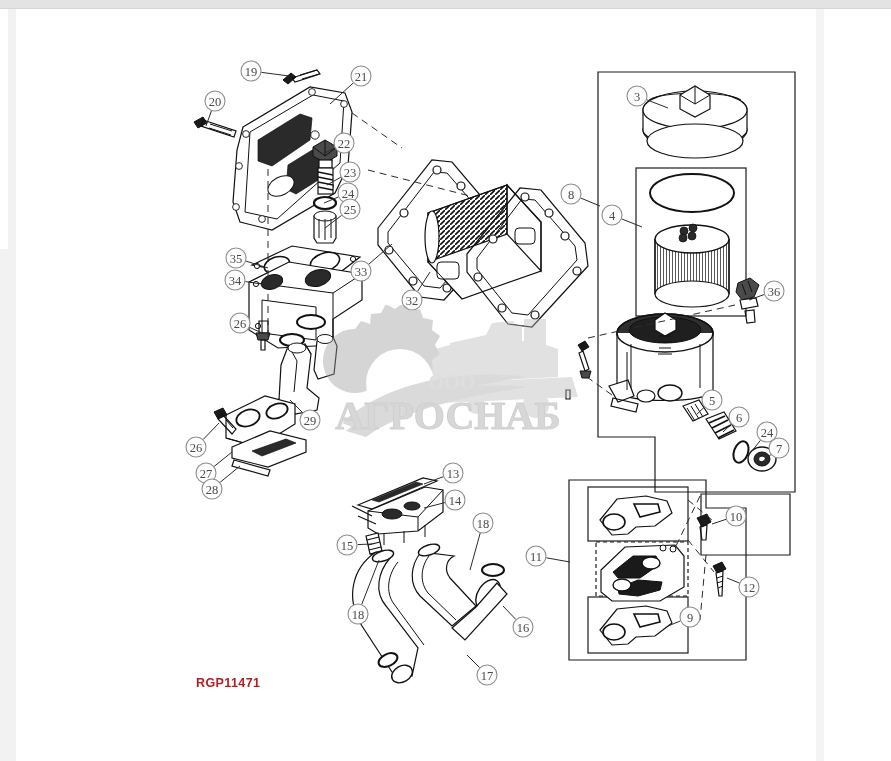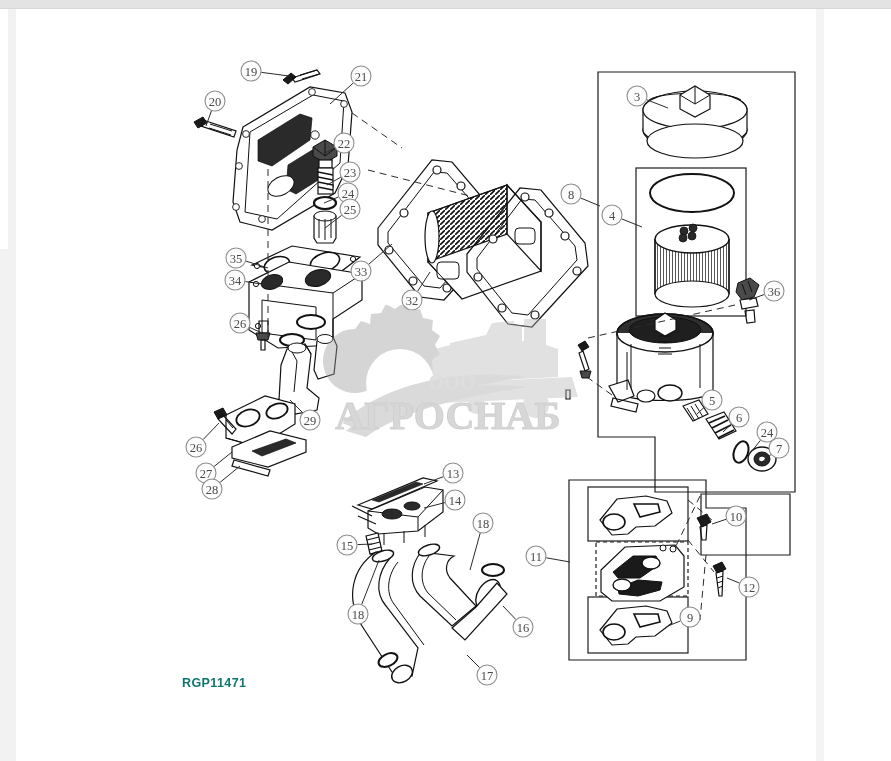"RGP11471" .figid { color: #0f766e -> #b91c1c; left: 182px -> 196px }
